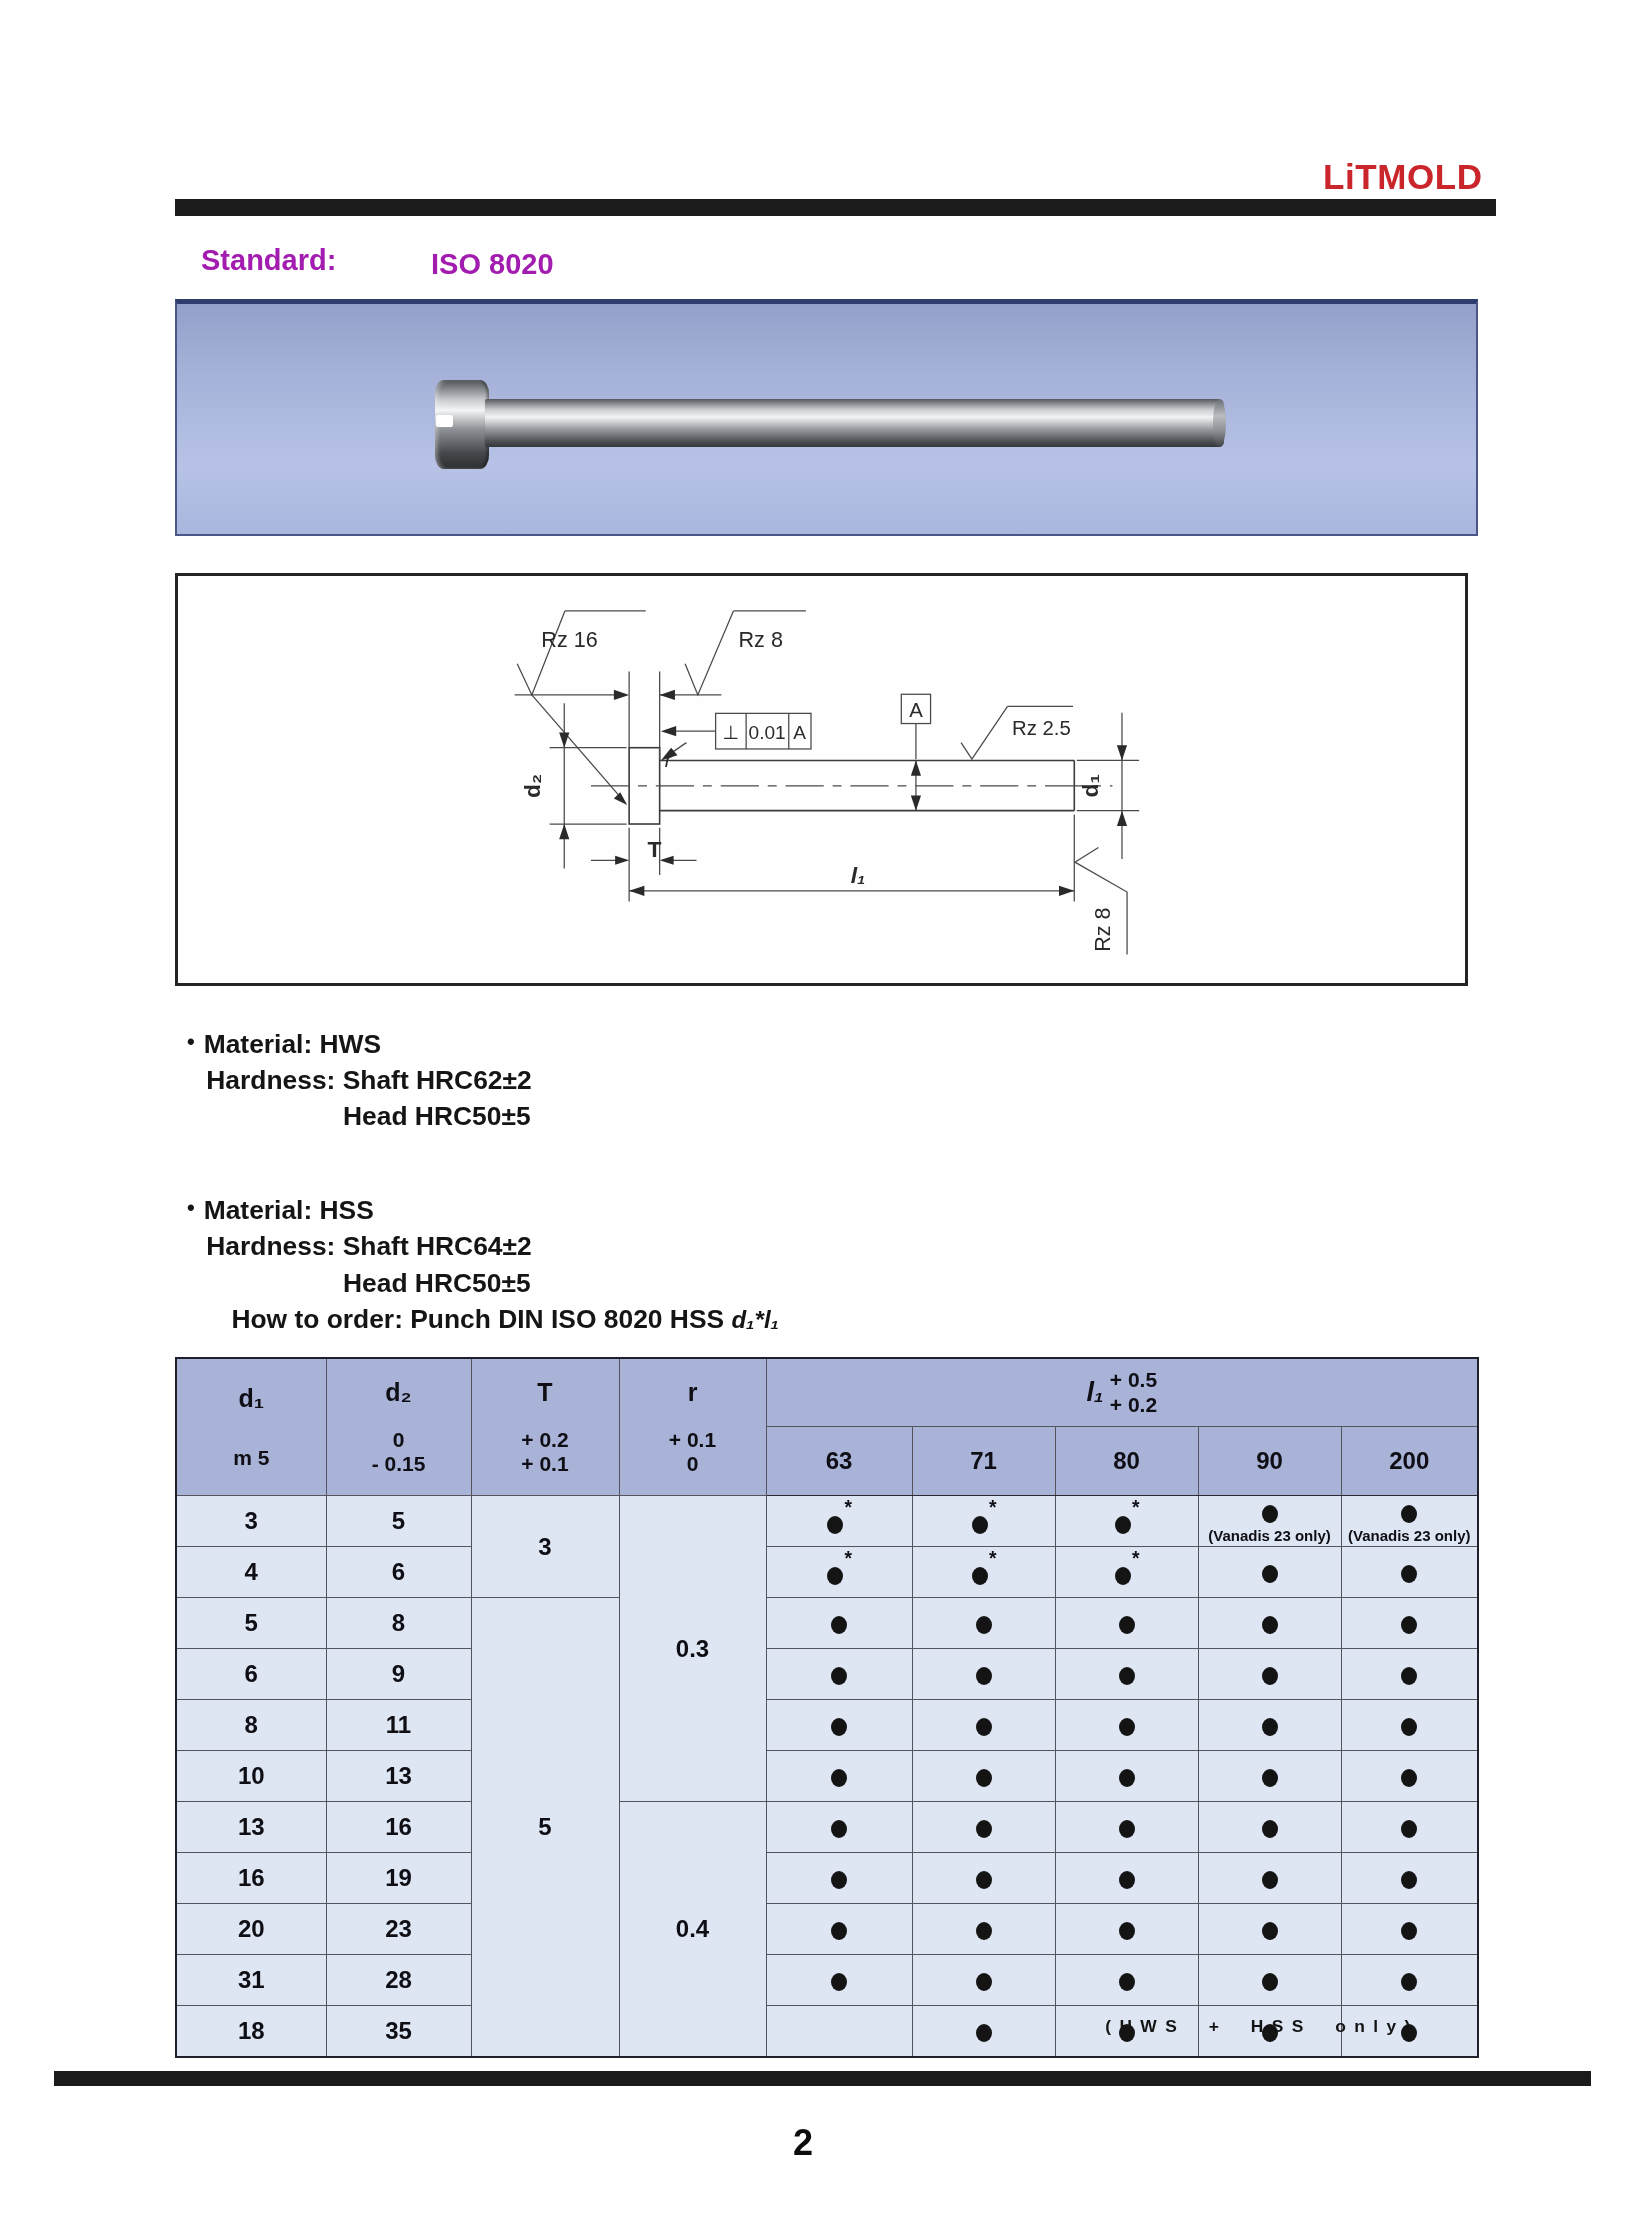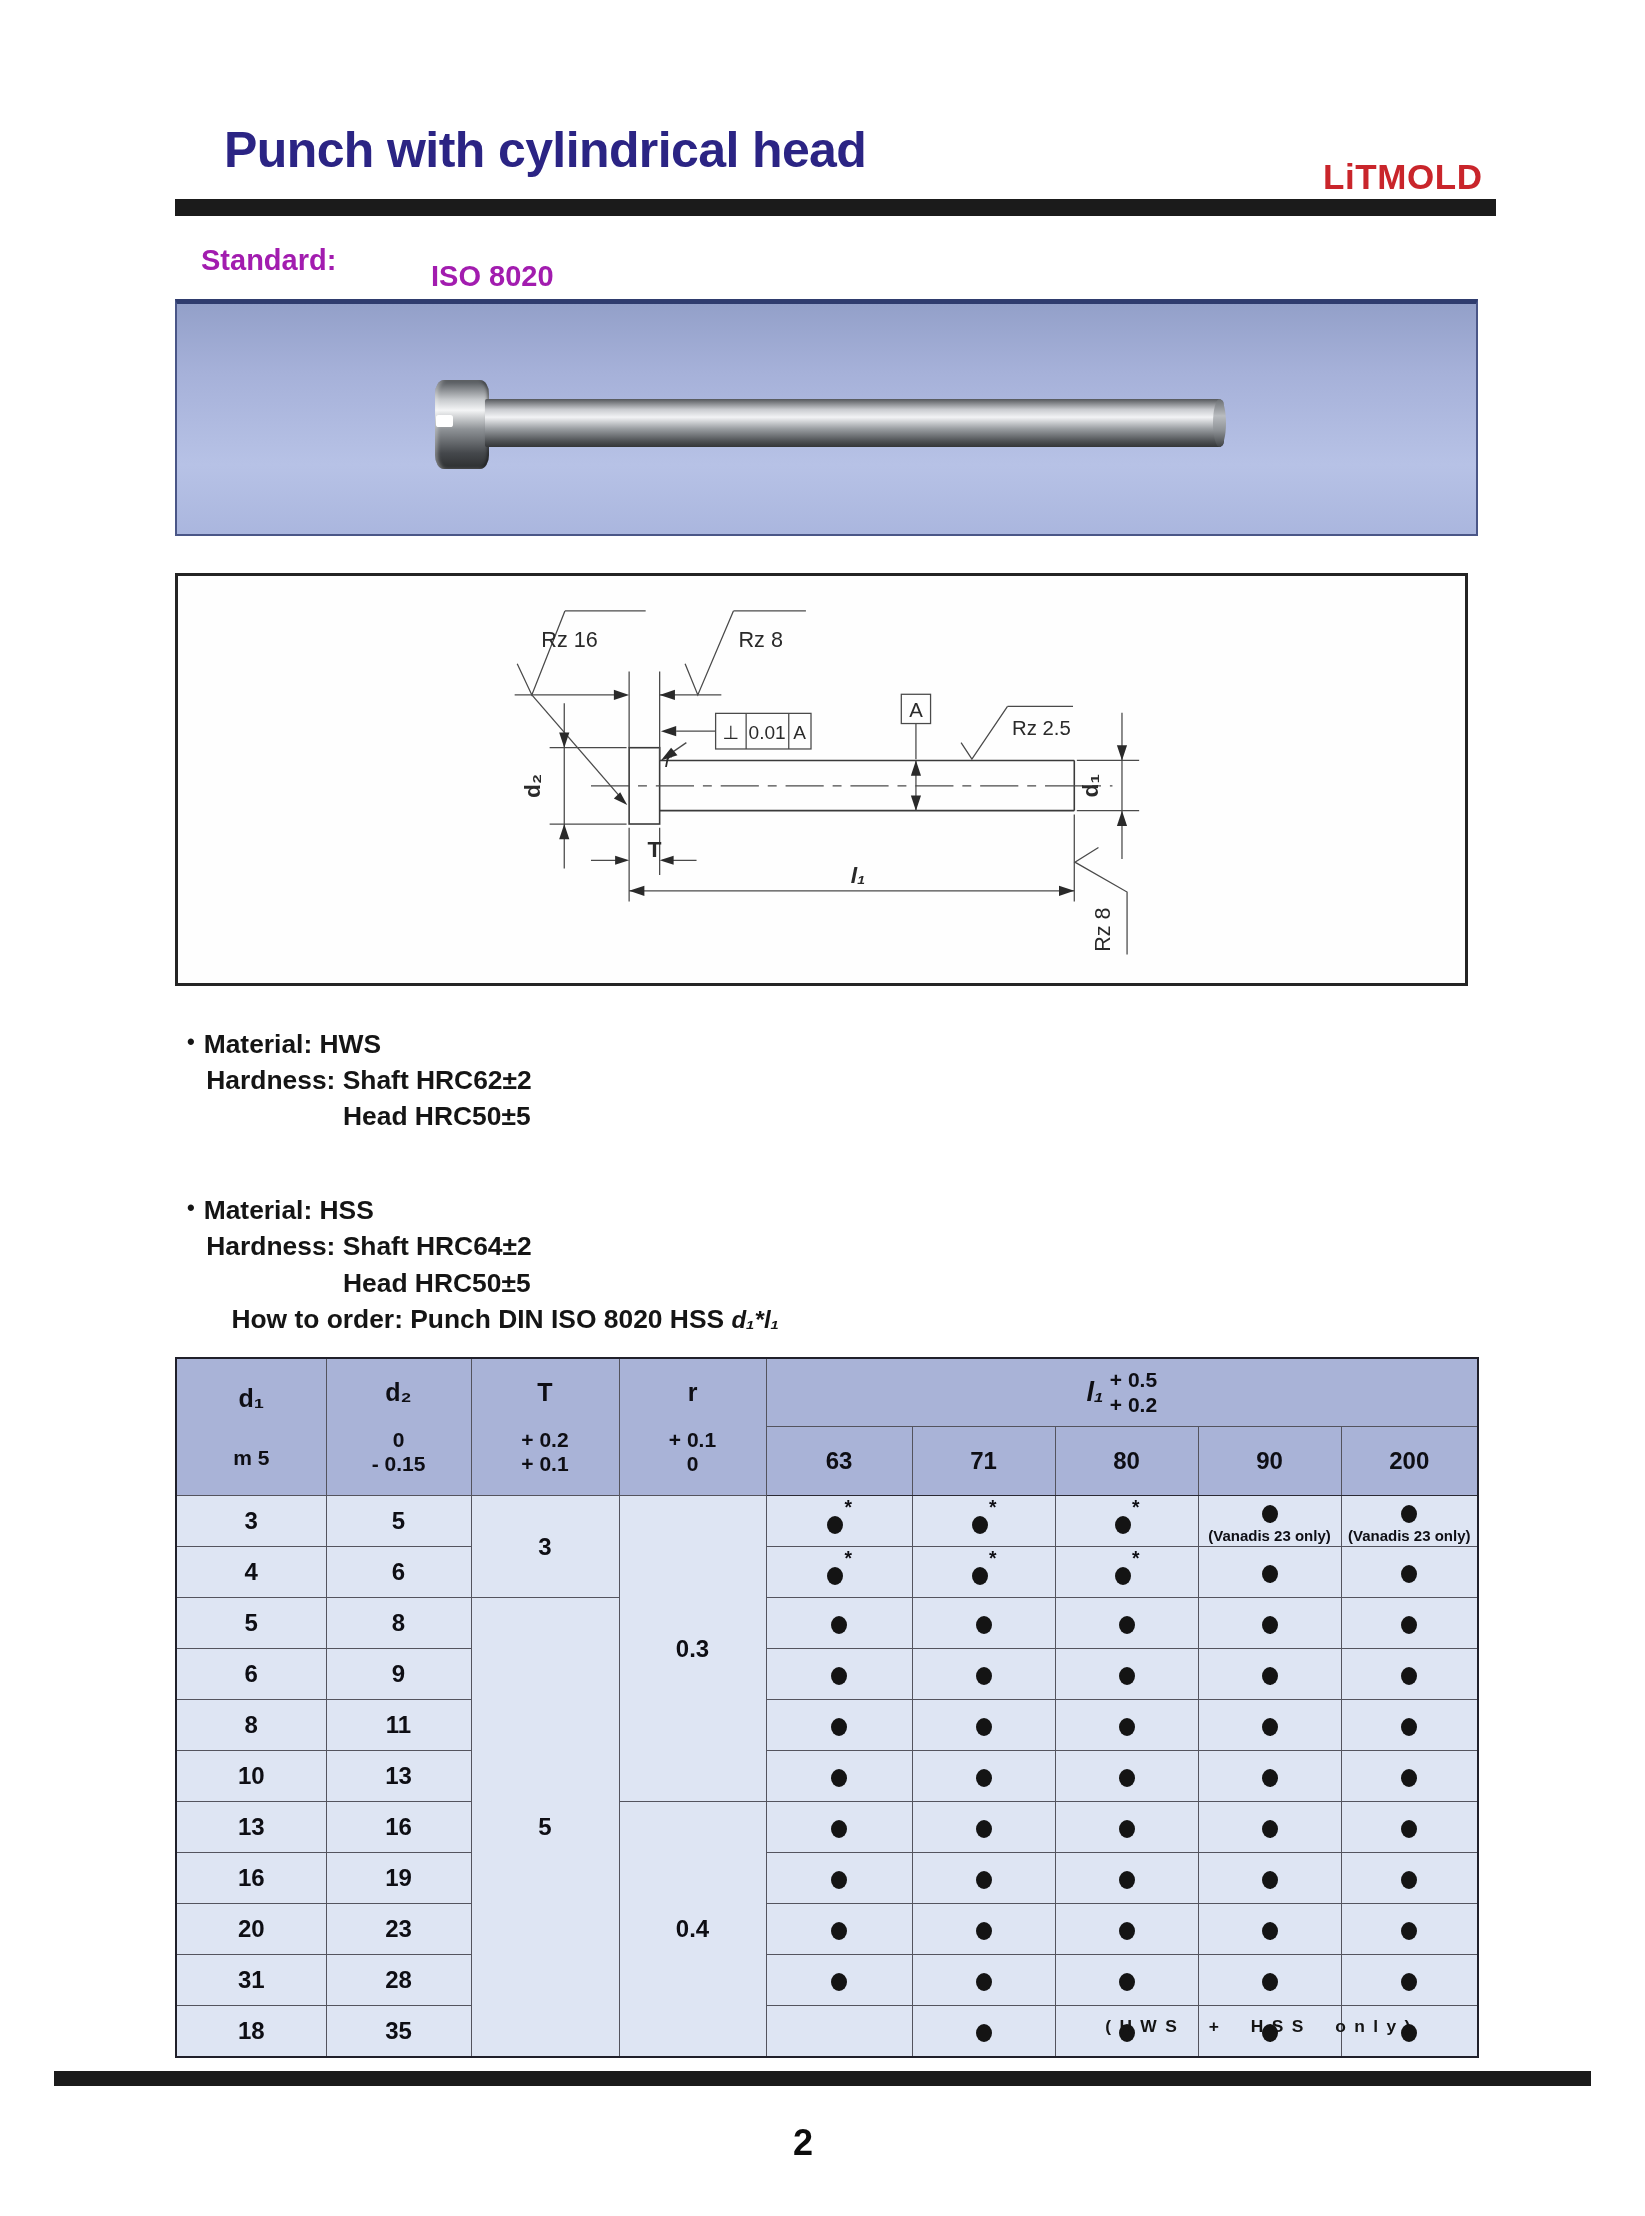"Punch with cylindrical head" div.title { html: <div>Punch with cylindrical head</div> -> none }
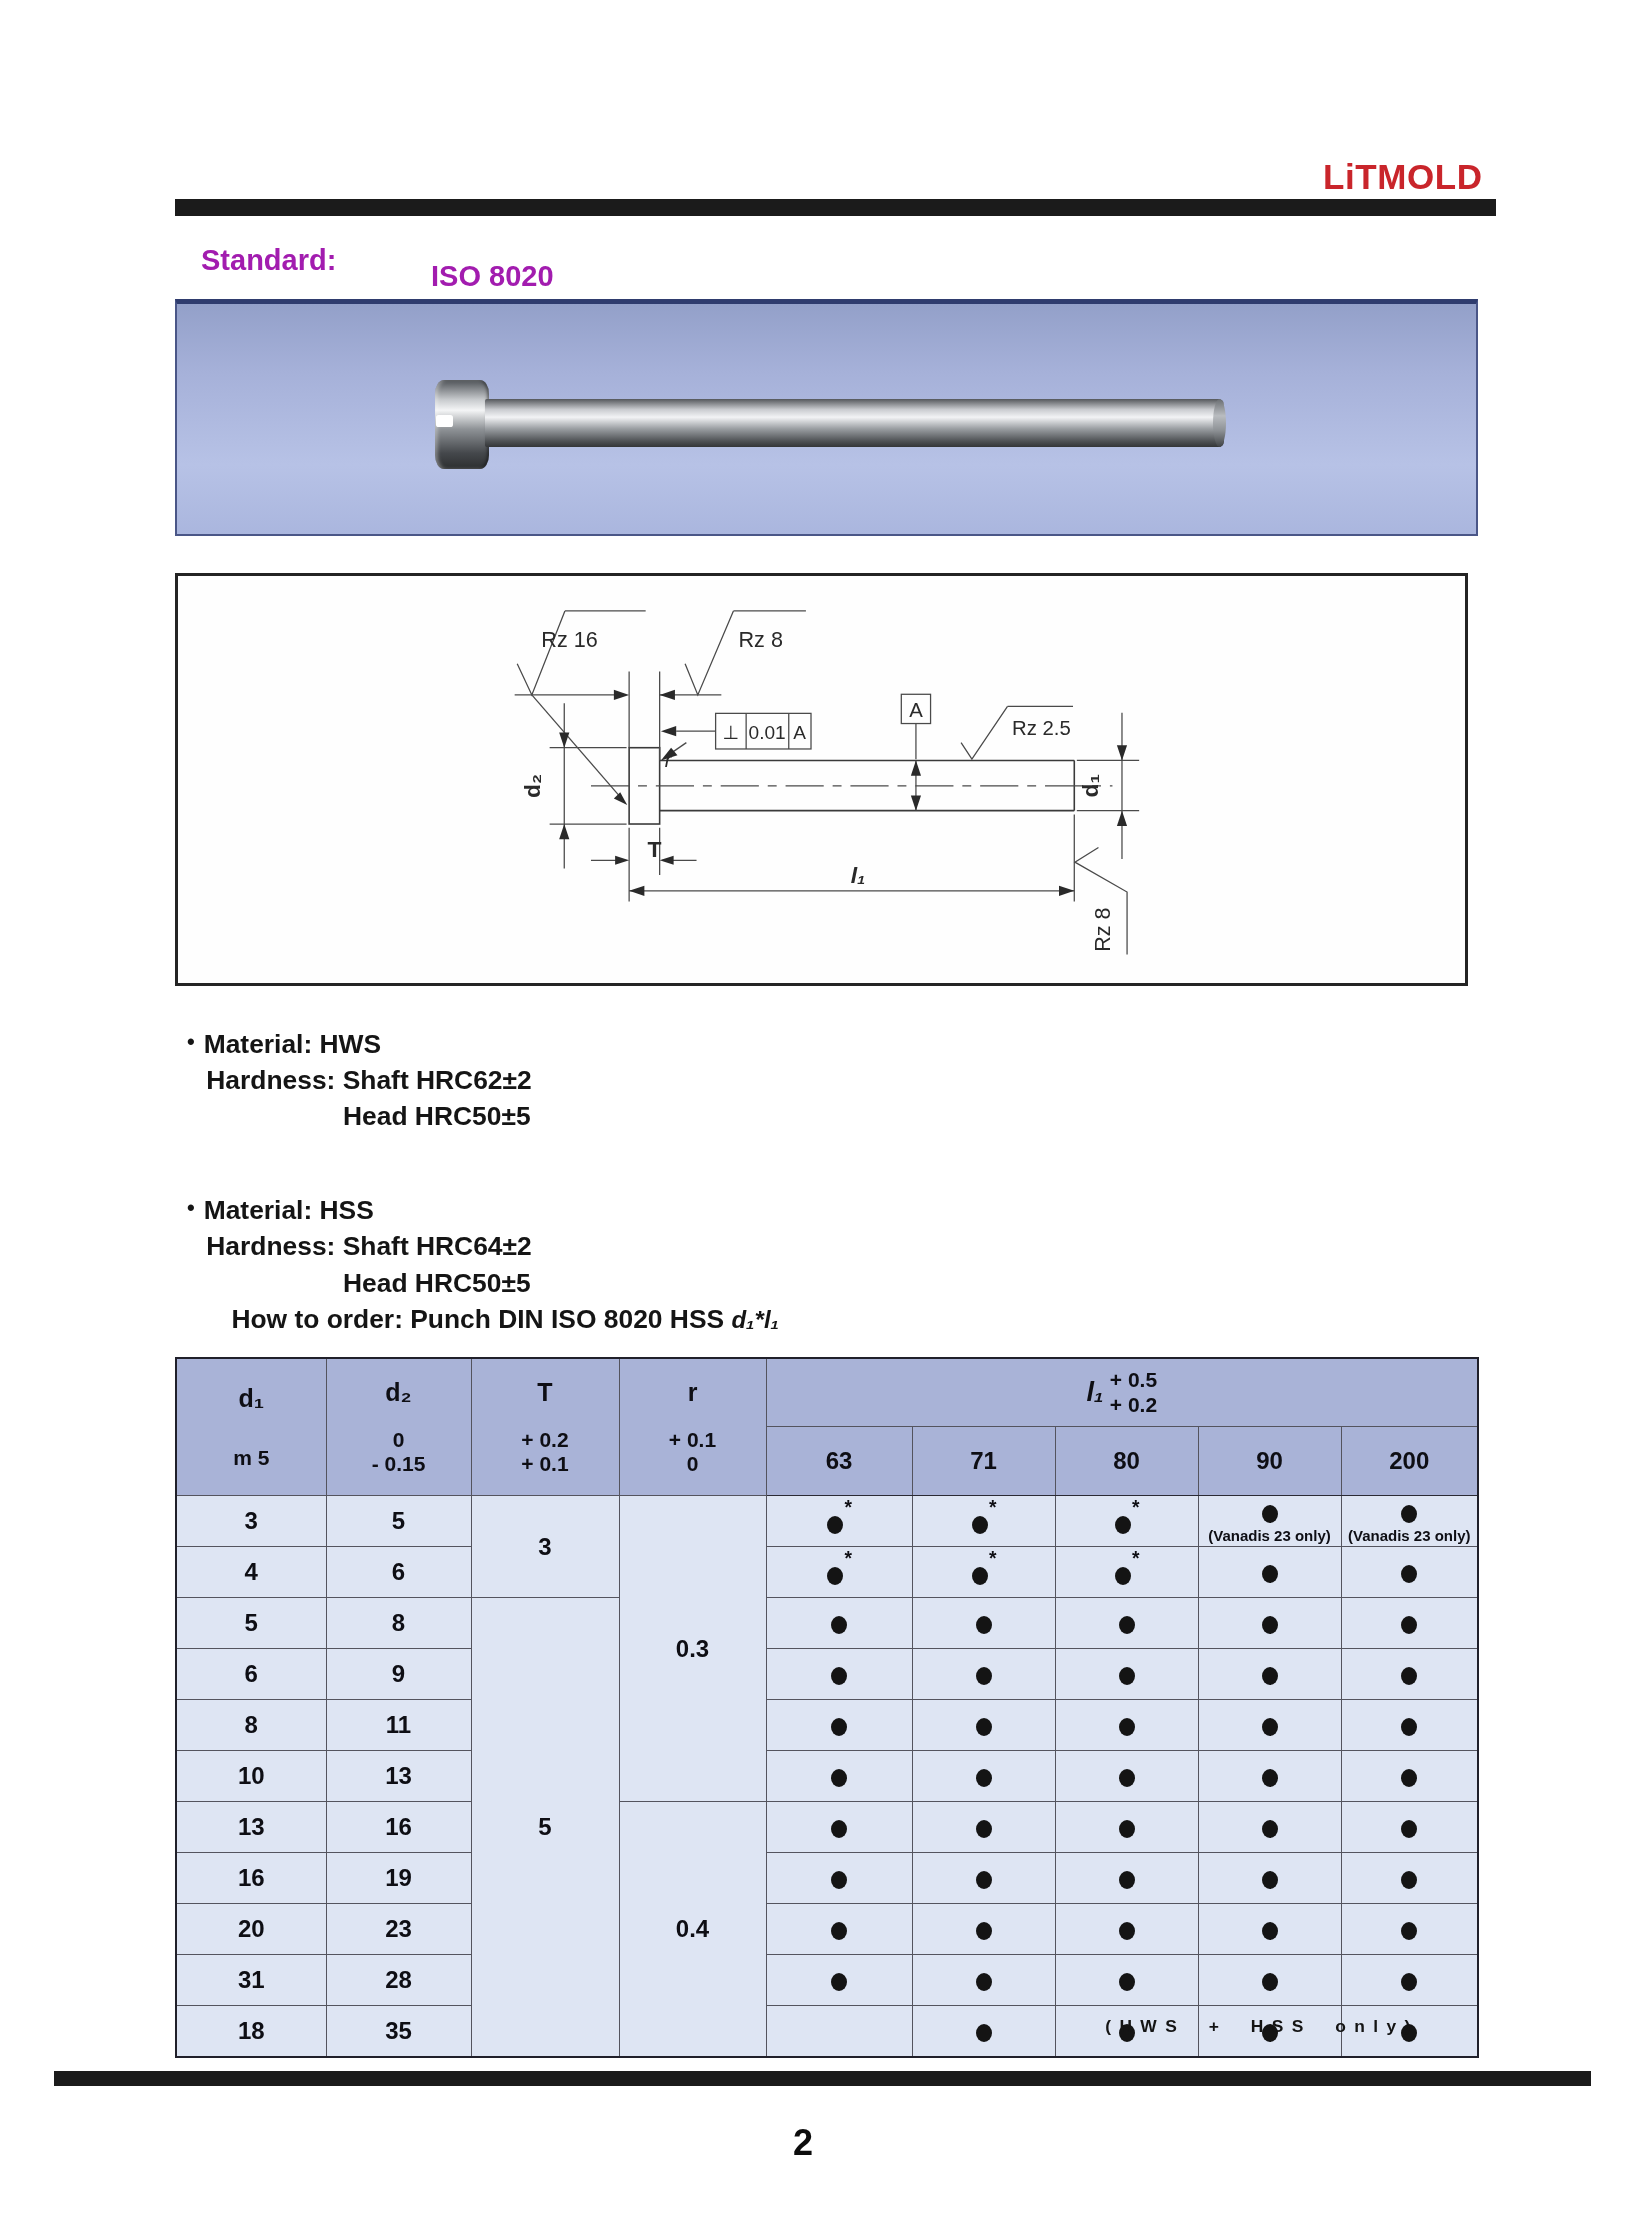"ISO 8020" .standard .val { top: 16px -> 4px }
